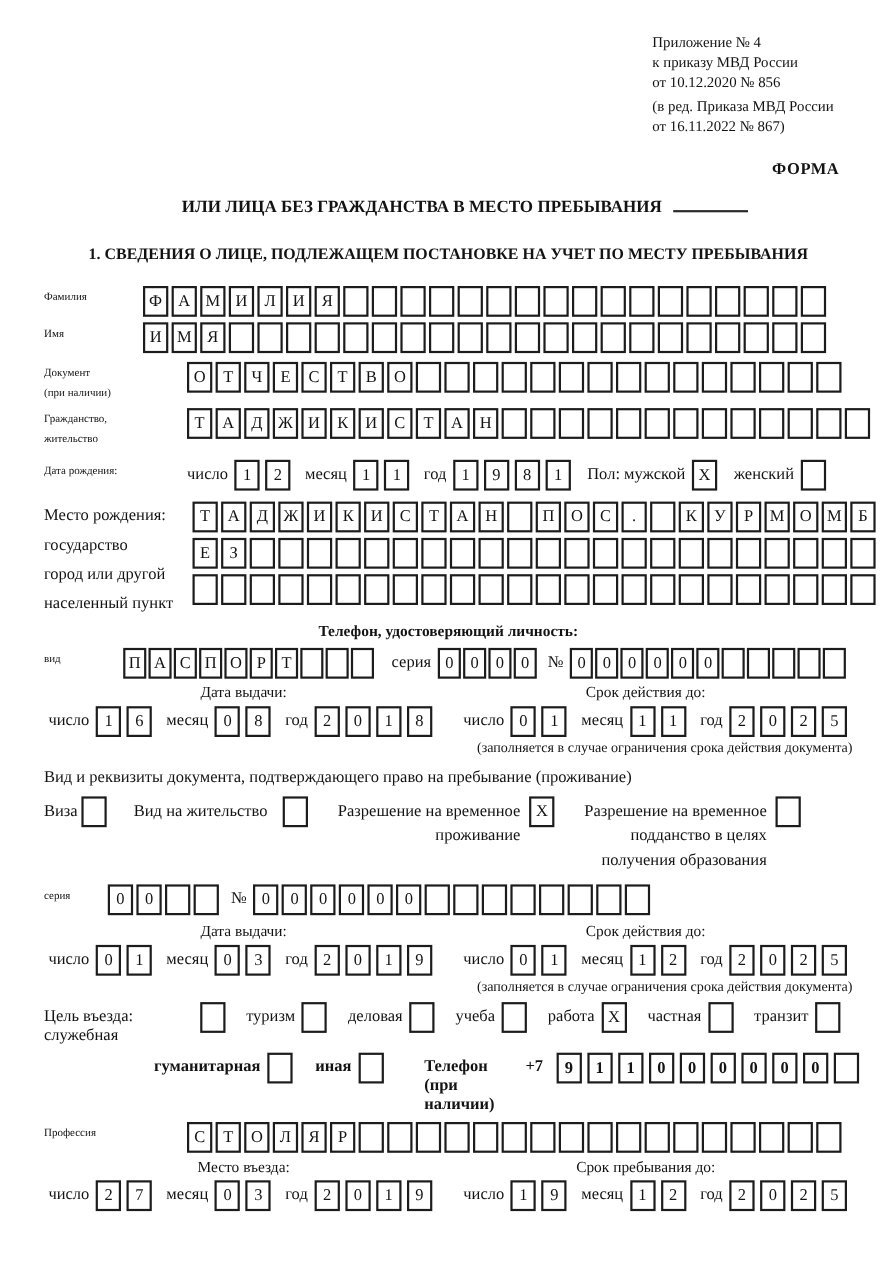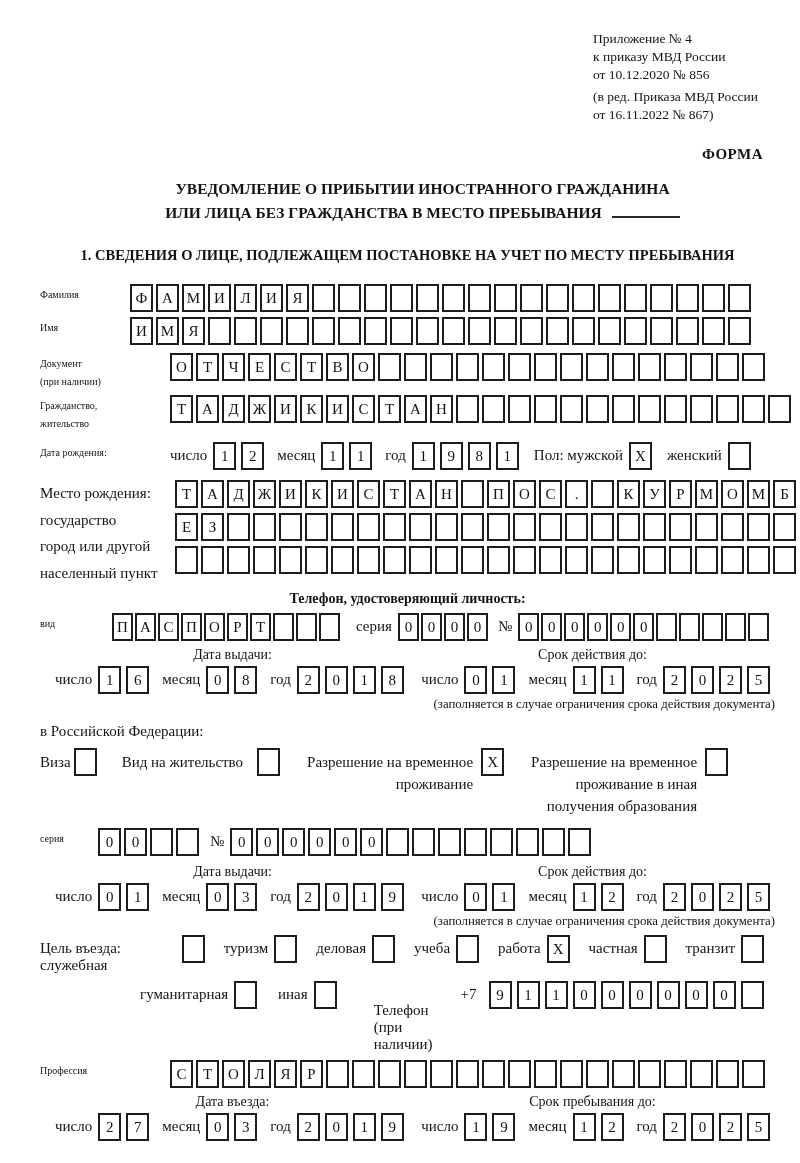"УВЕДОМЛЕНИЕ О ПРИБЫТИИ ИНОСТРАННОГО" div { html: <div>УВЕДОМЛЕНИЕ О ПРИБЫТИИ ИНОСТРАННОГО ГРАЖДАНИНА</div> -> none }
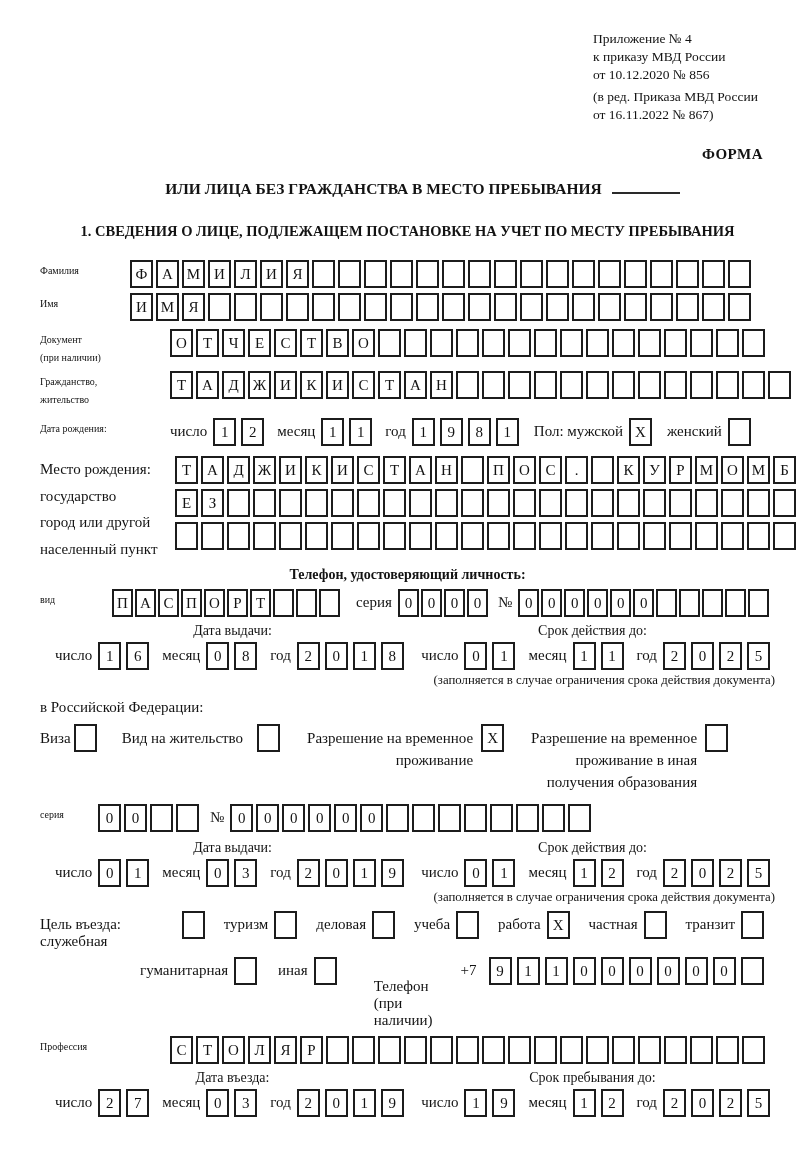"Дата выдачи:" .dates { margin: 6px 0 4px 15px -> 6px 0 4px 4px }
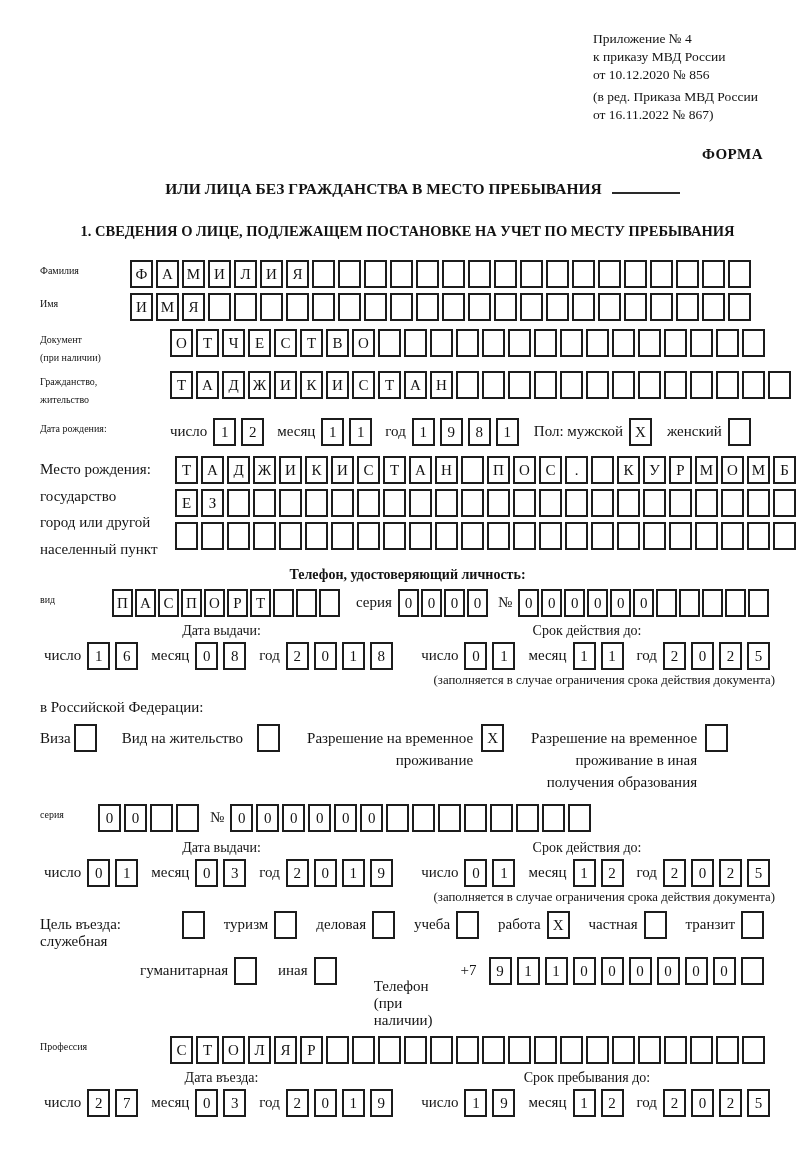"Вид и реквизиты документа," div.para { html: none -> <div>Вид и реквизиты документа, подтверждающего право на пребывание (проживание)</div> }
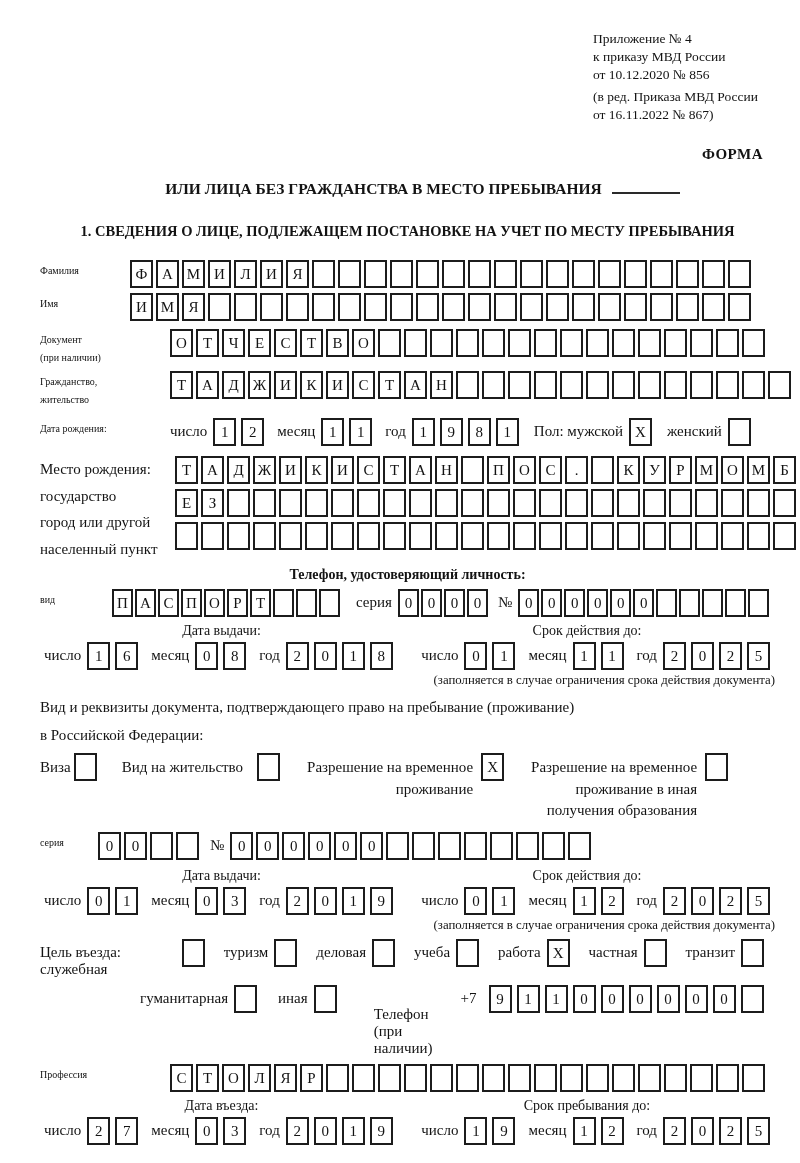"в Российской Федерации:" div.para { html: <div>в Российской Федерации:</div> -> none }
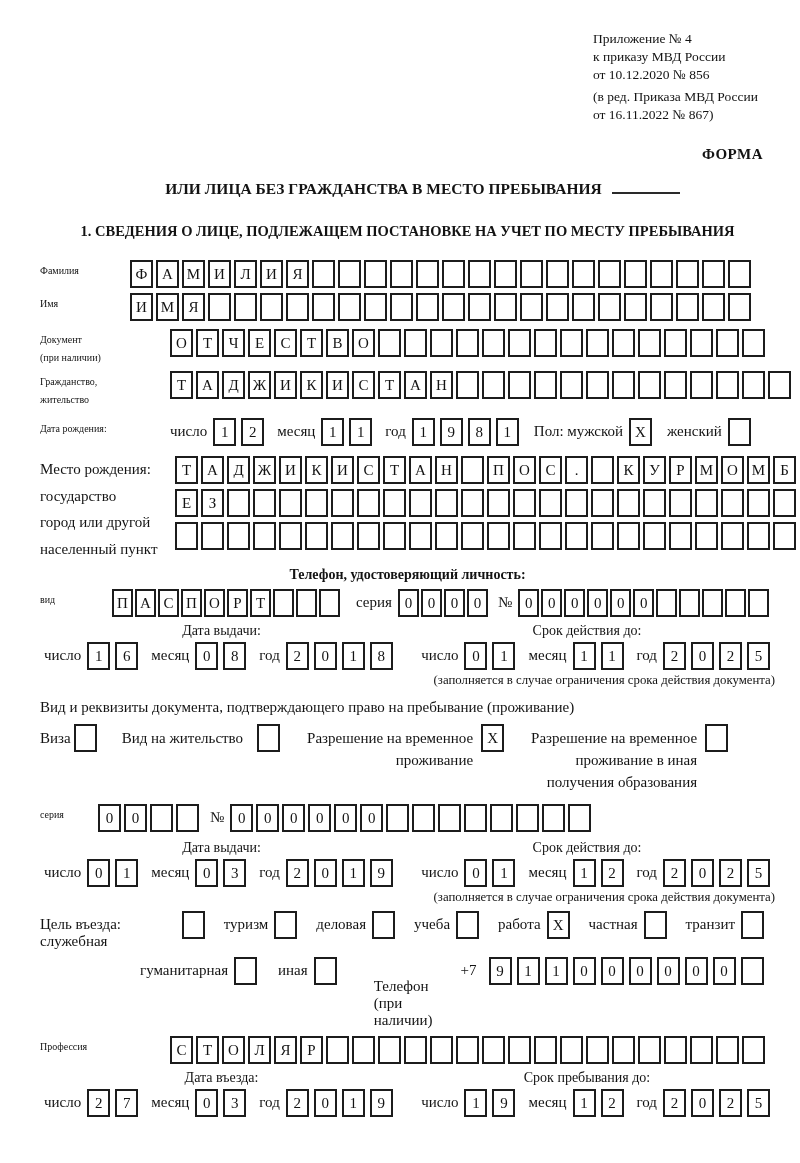"проживание в иная" span { text: проживание в иная -> подданство в целях }
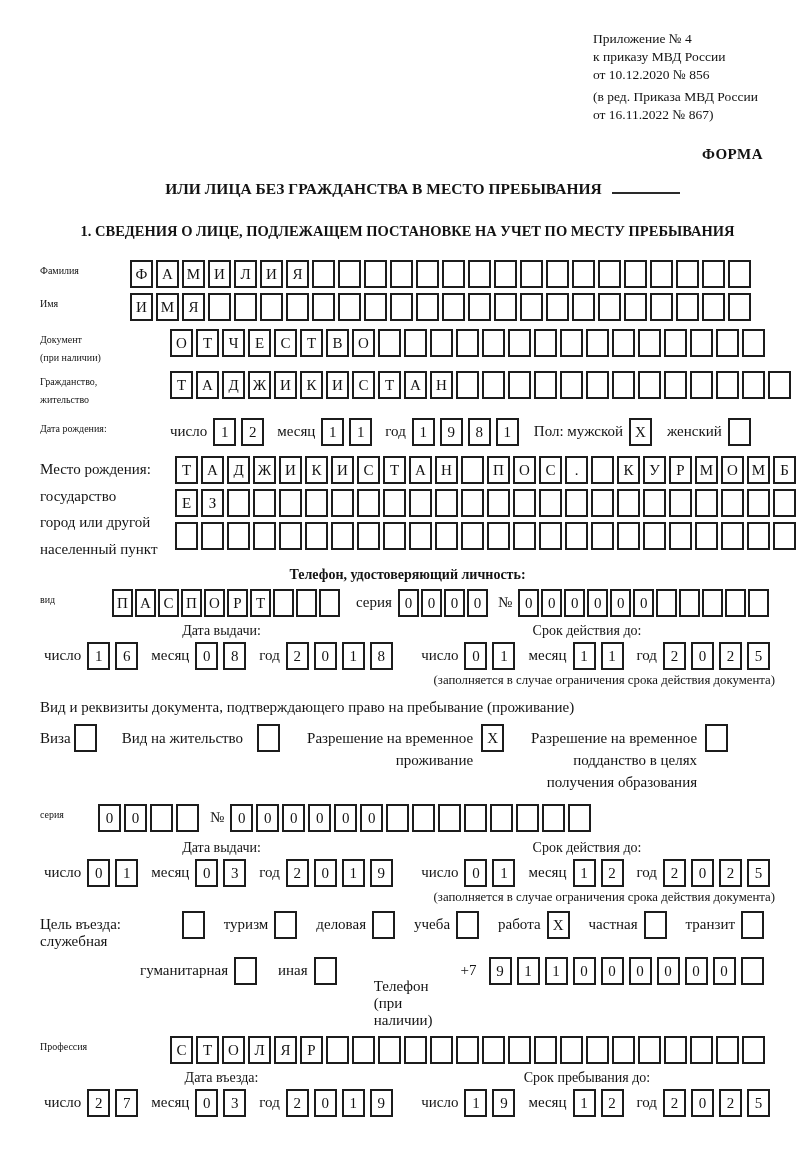"гуманитарная" .indent { font-weight: none -> bold }
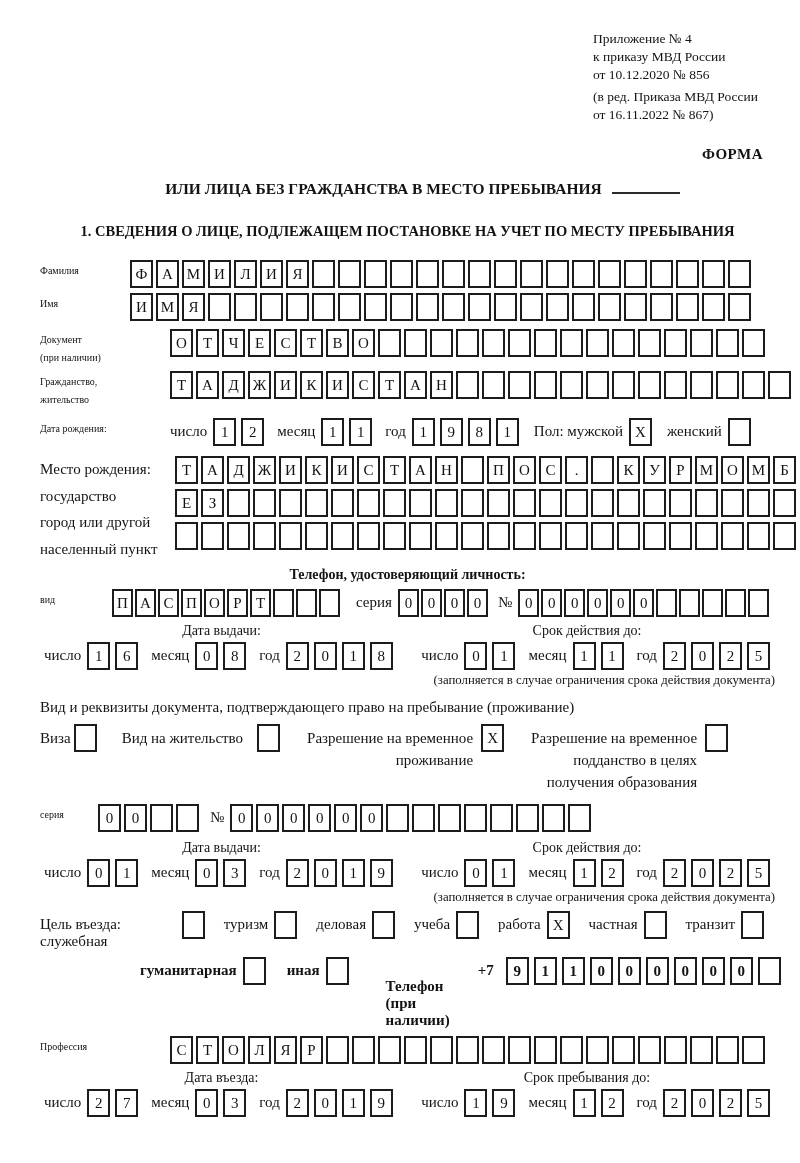"Телефон (при наличии)" span.pl { margin-top: 16px -> none }
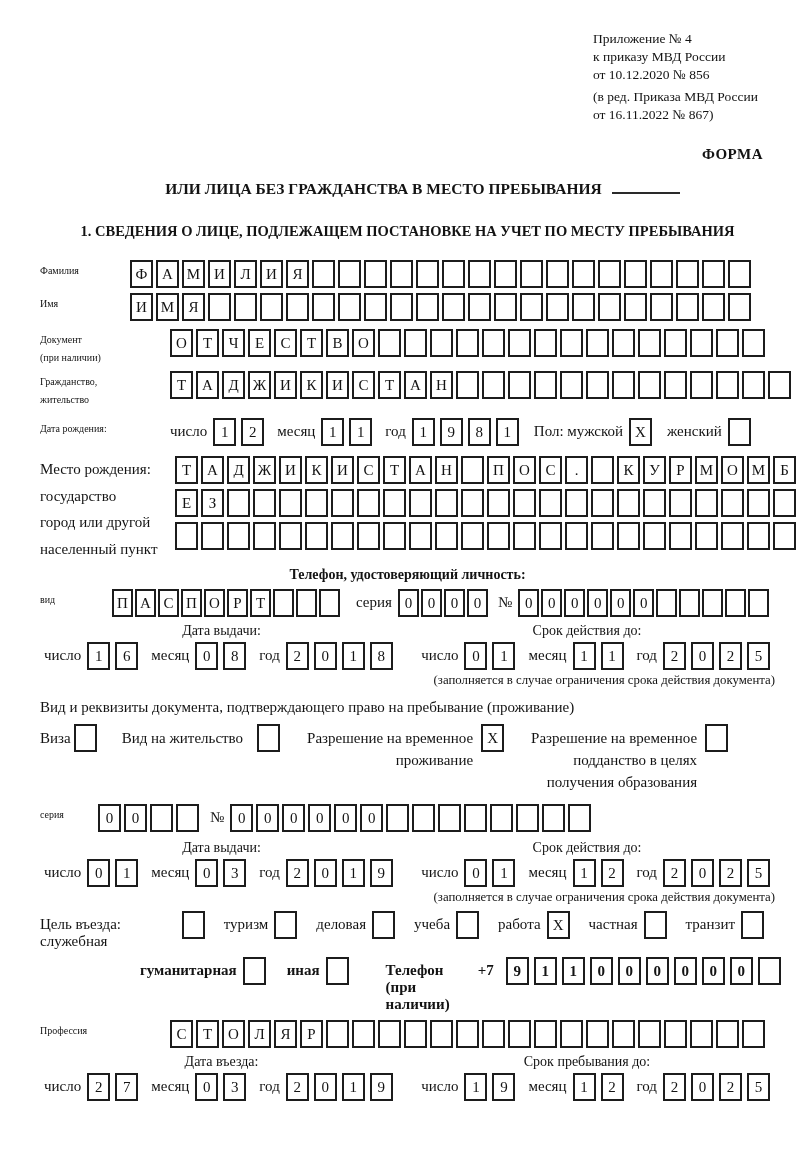"Дата въезда:" div.dates-head { text: Дата -> Место }
